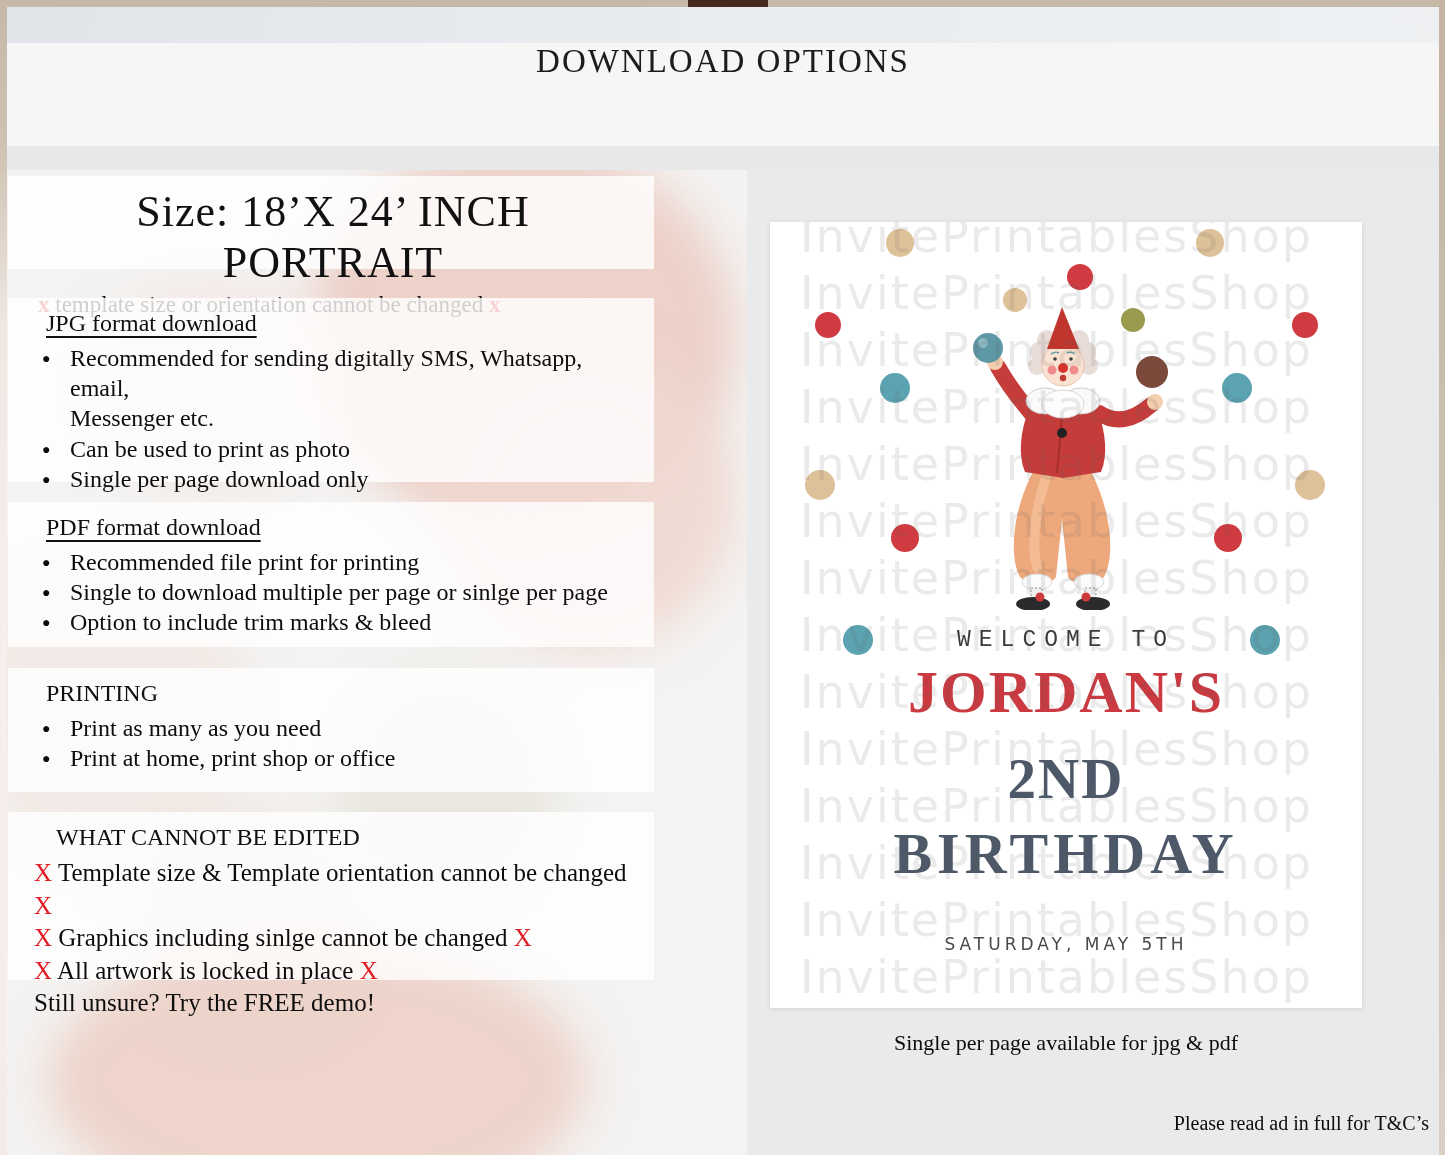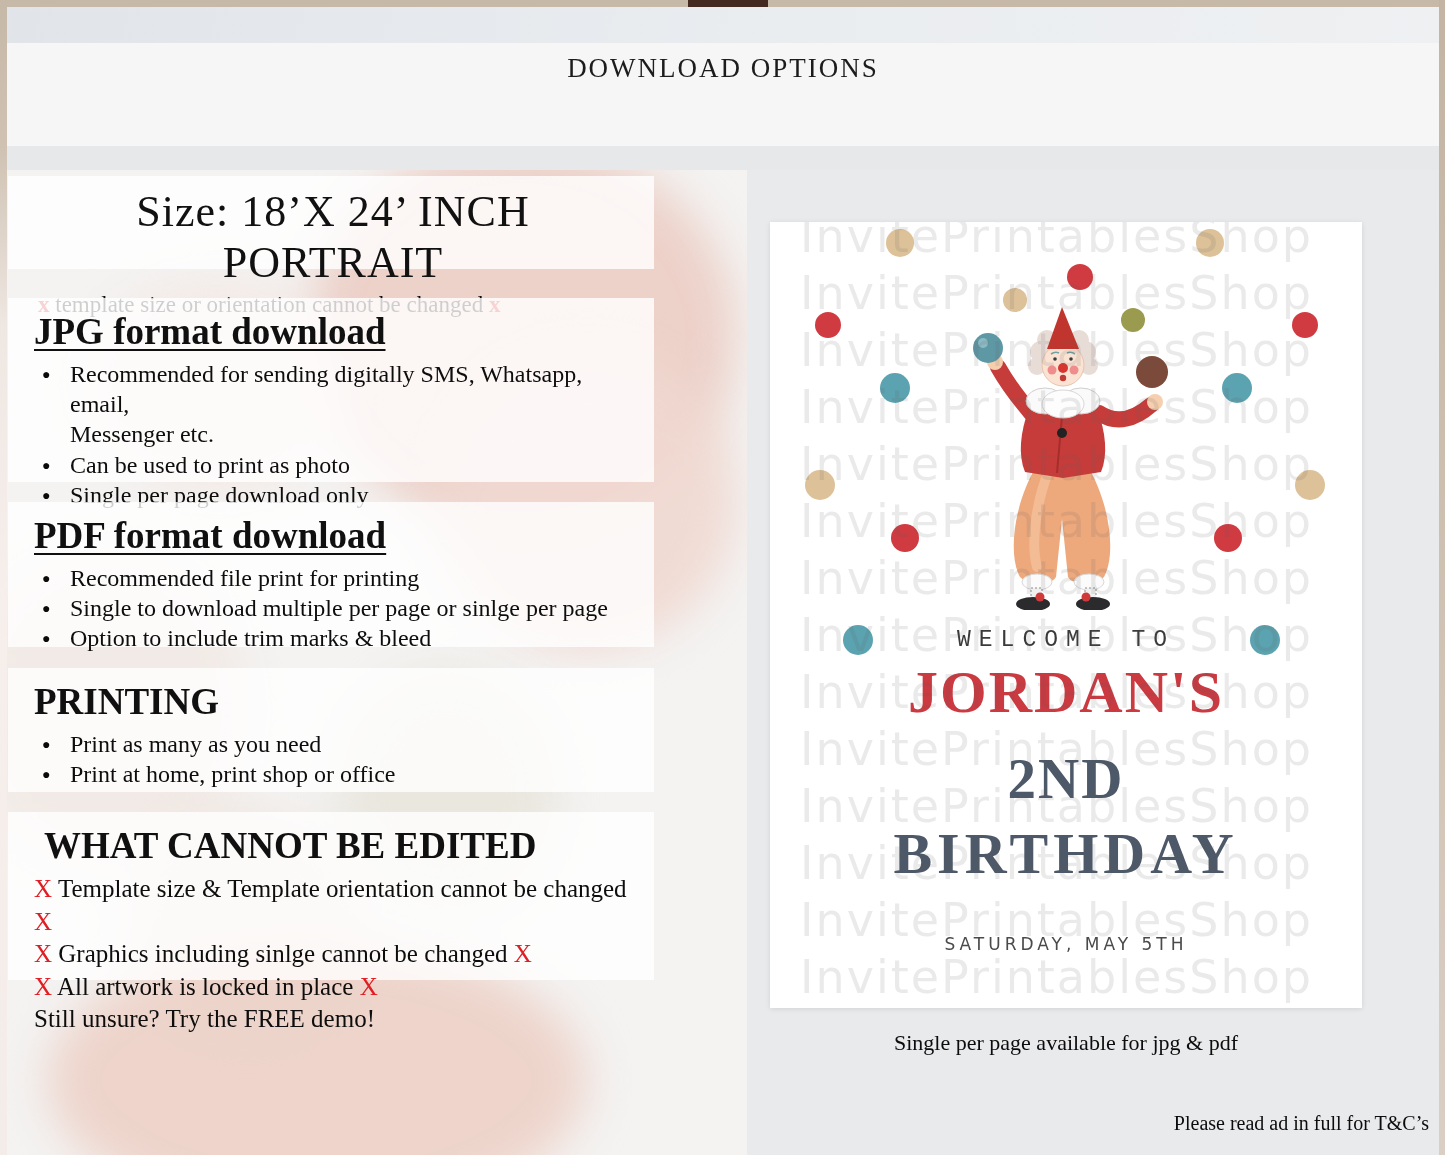"DOWNLOAD OPTIONS" .header-title { font-size: 27px -> 33px; margin-top: 10px -> none }
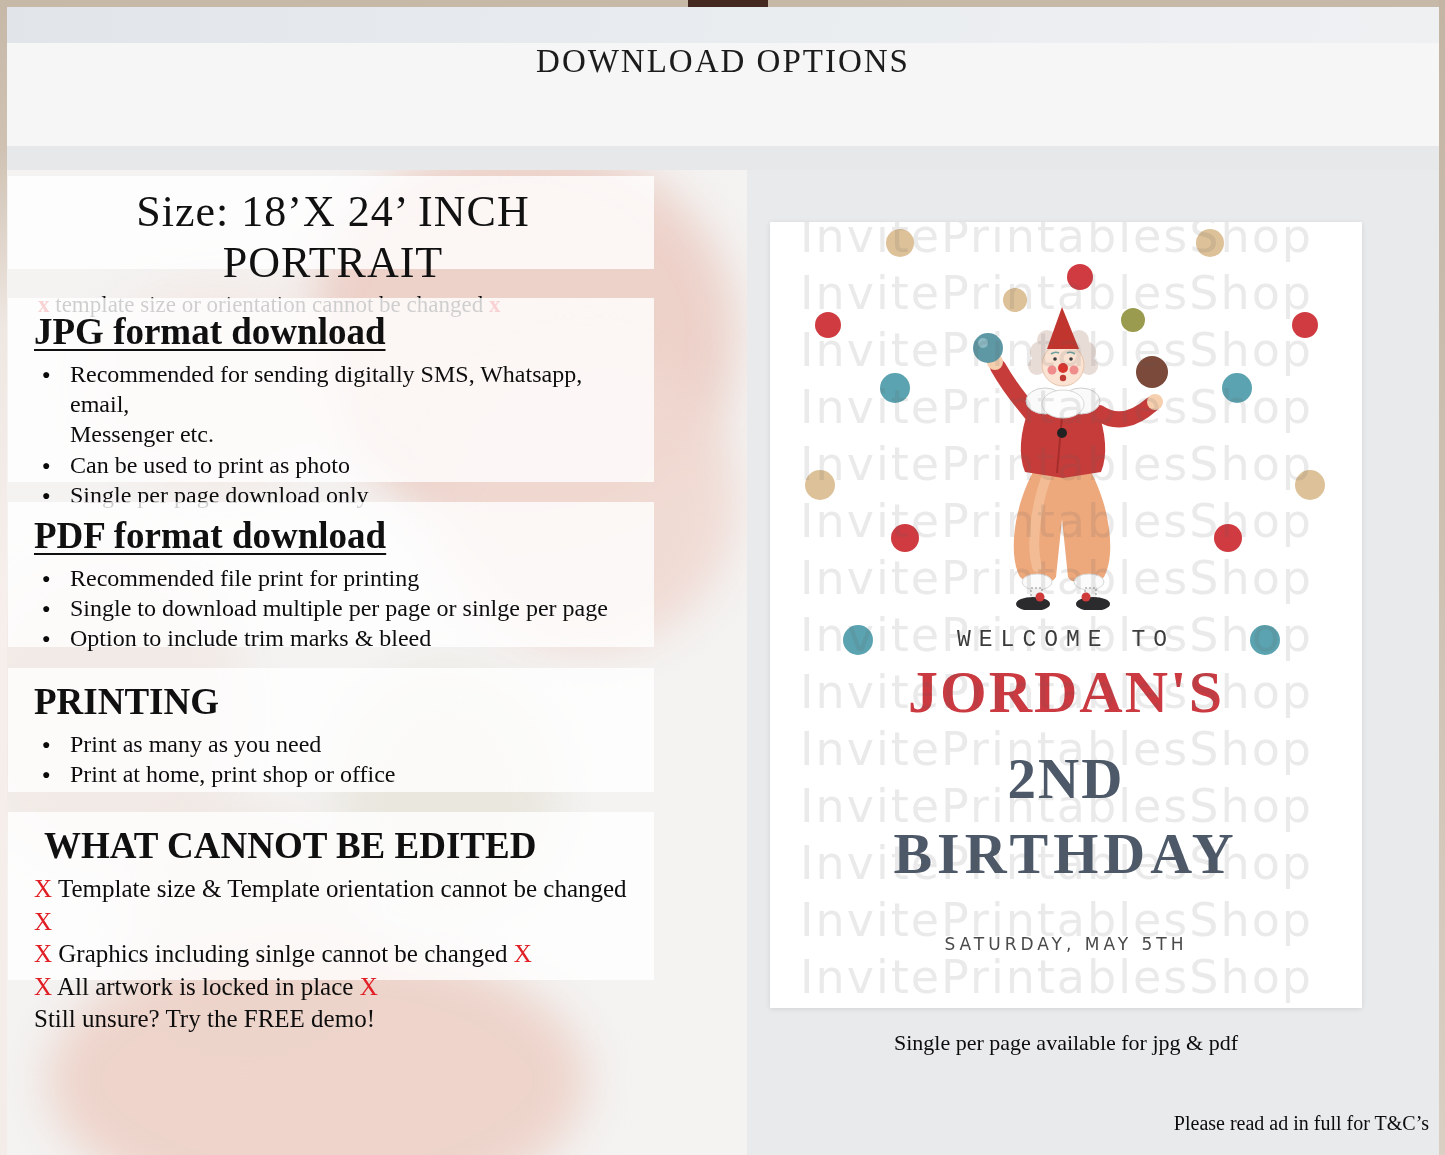"JPG format download" .panel h2 { font-size: 37px -> 24px; font-weight: bold -> normal; margin: 4px 0 6px 0 -> 4px 0 6px 12px }
